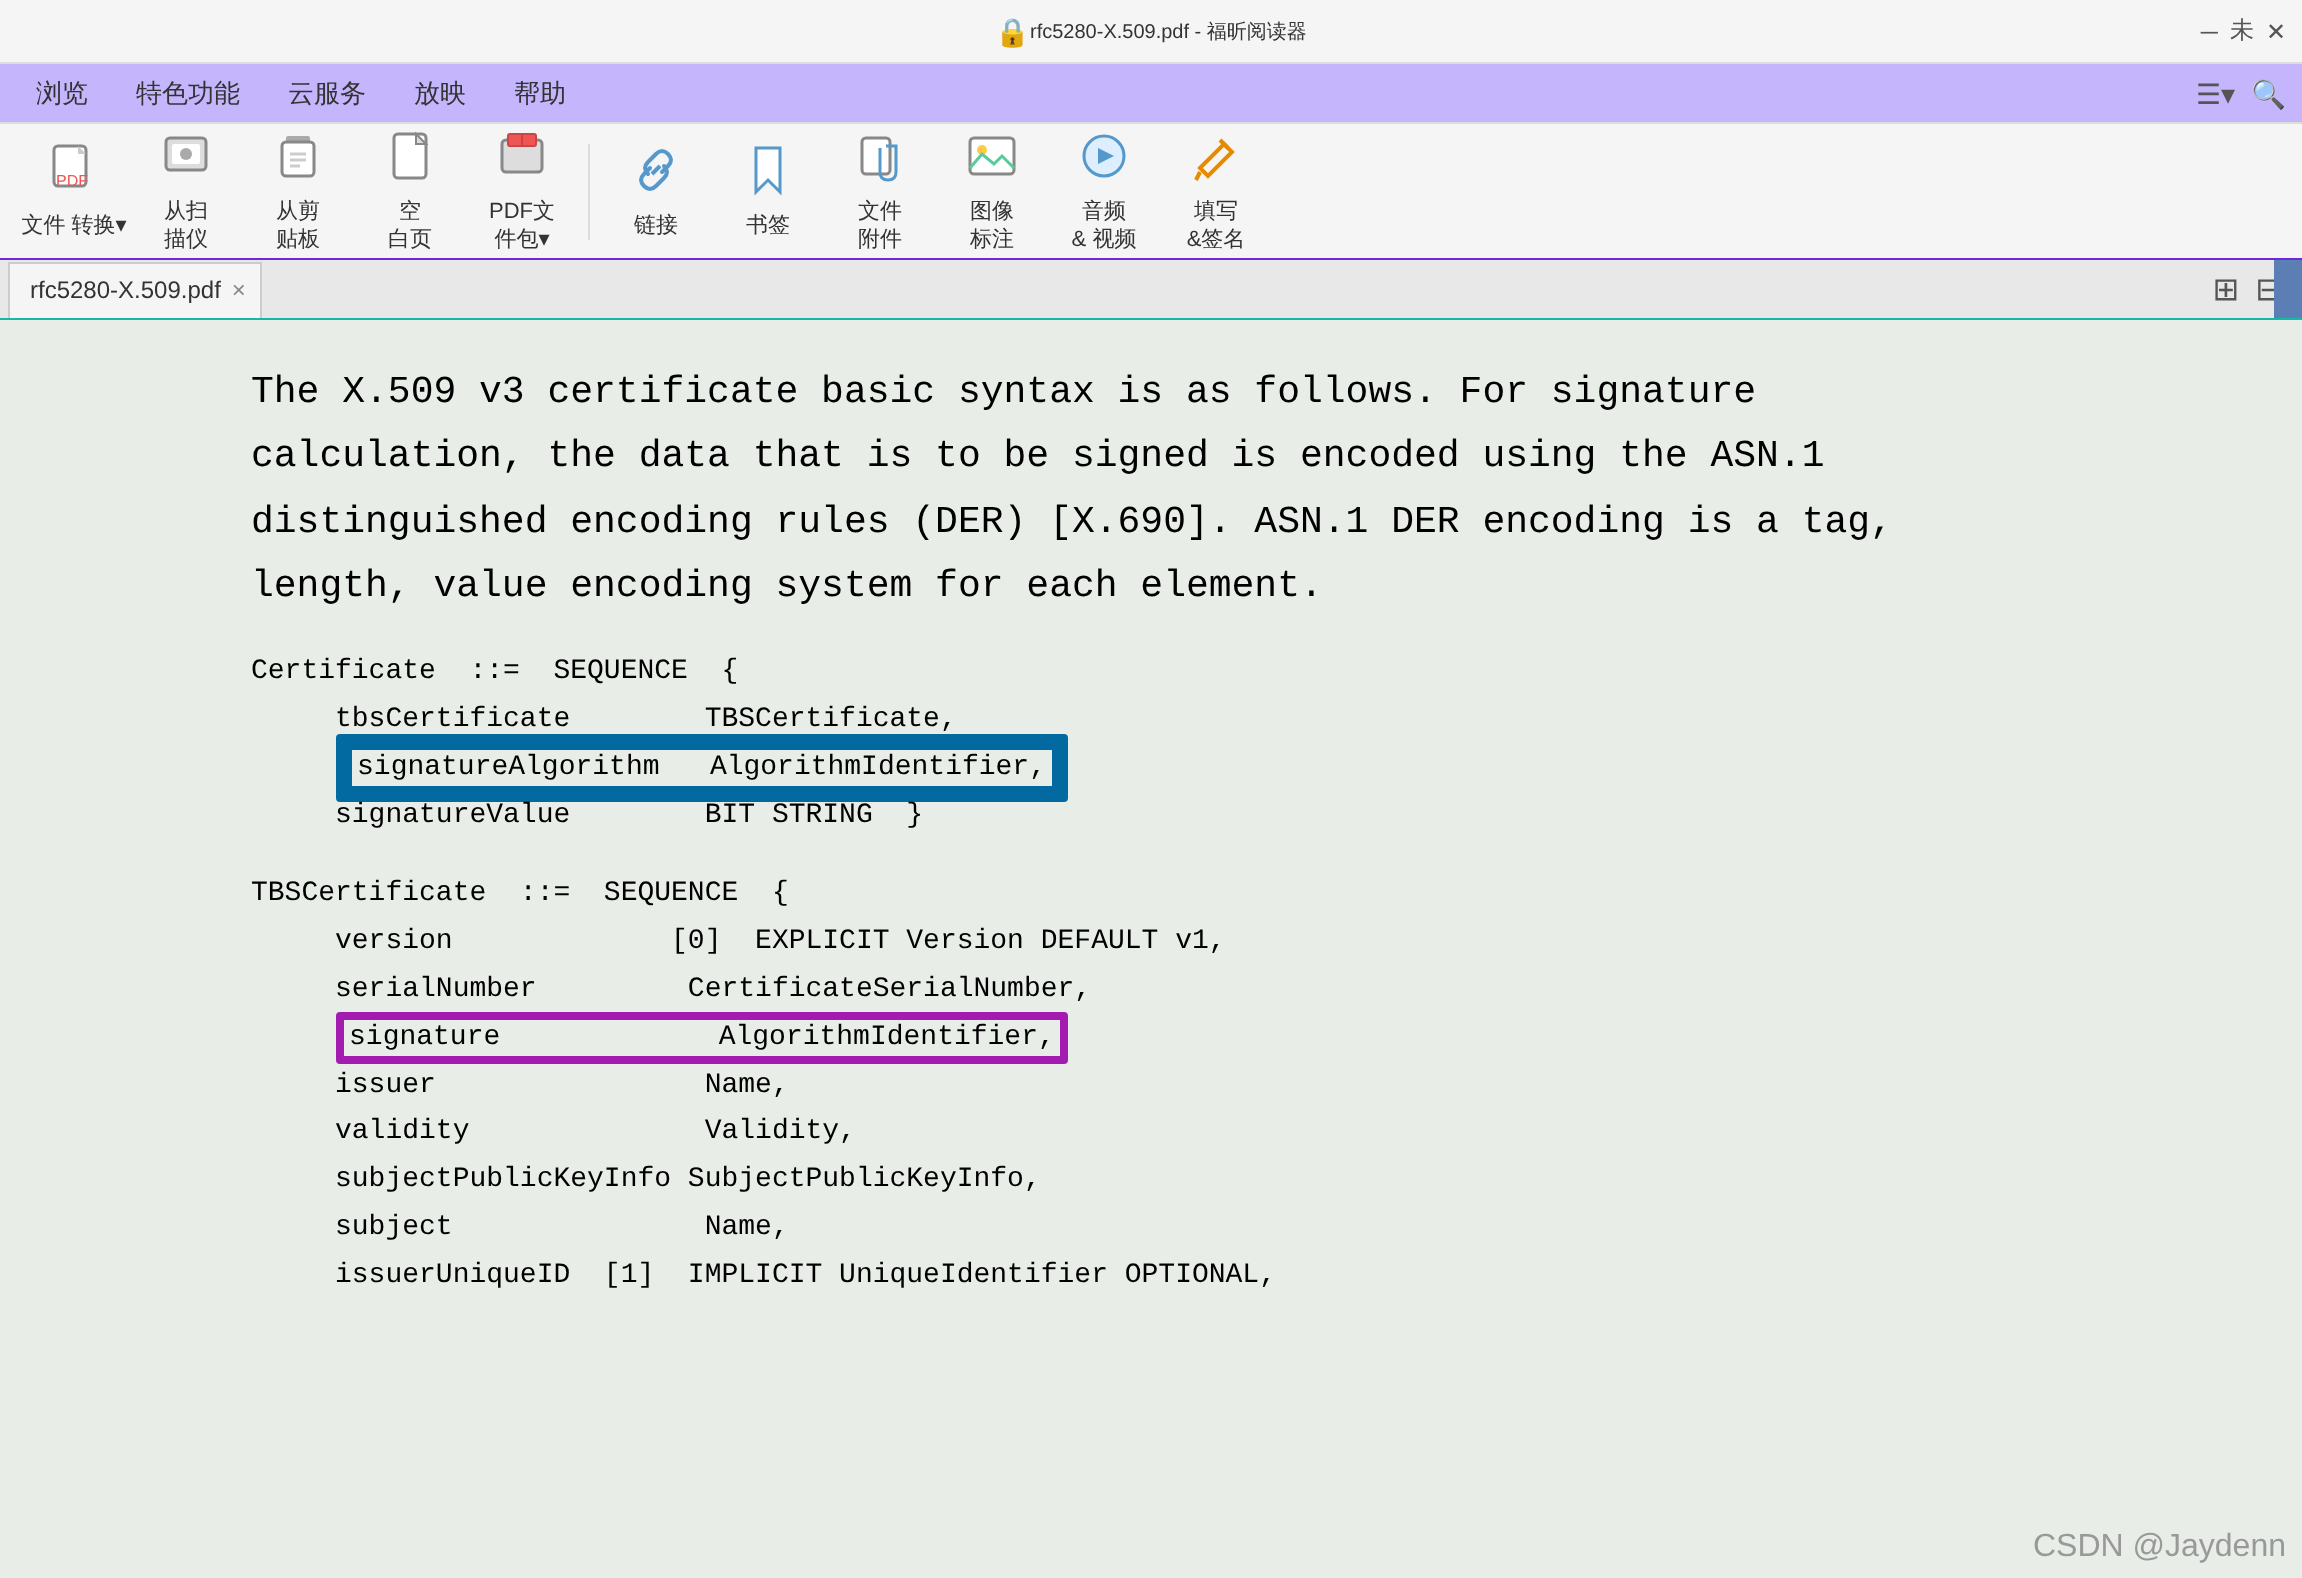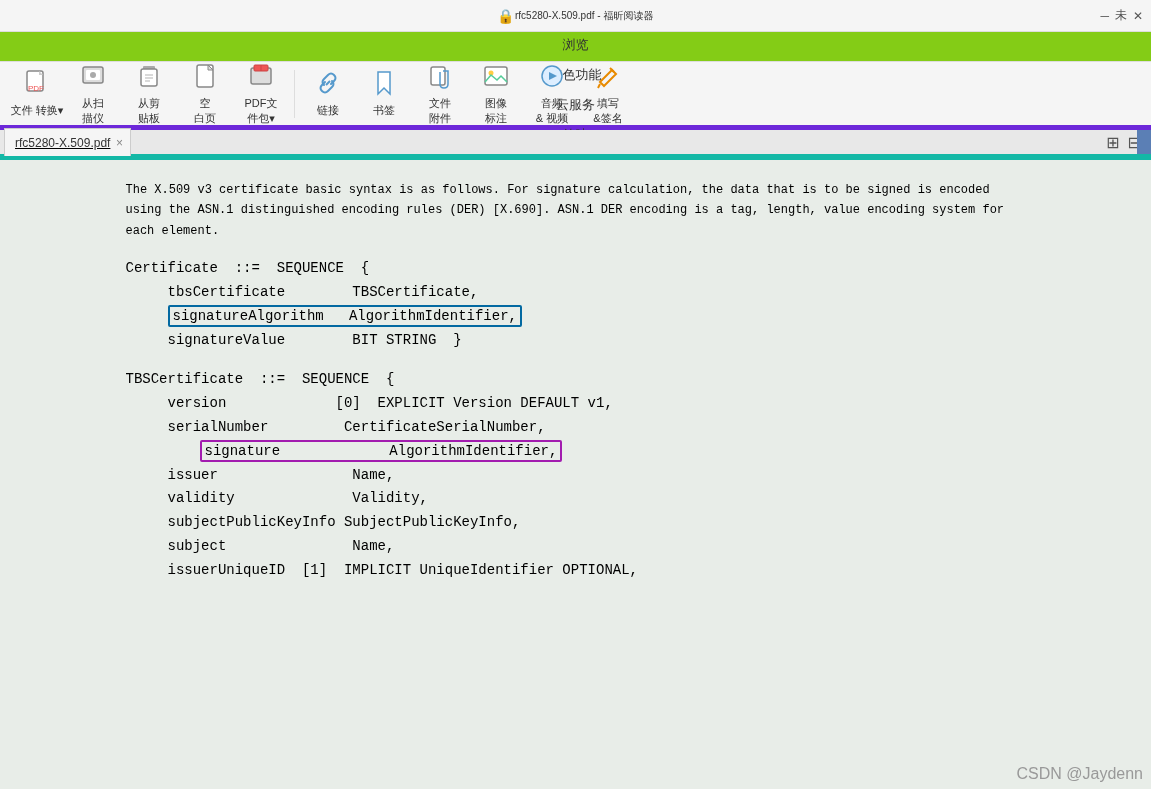"浏览" .menu-bar { background: #84cc16 -> #c4b5fd; flex-direction: column -> none }
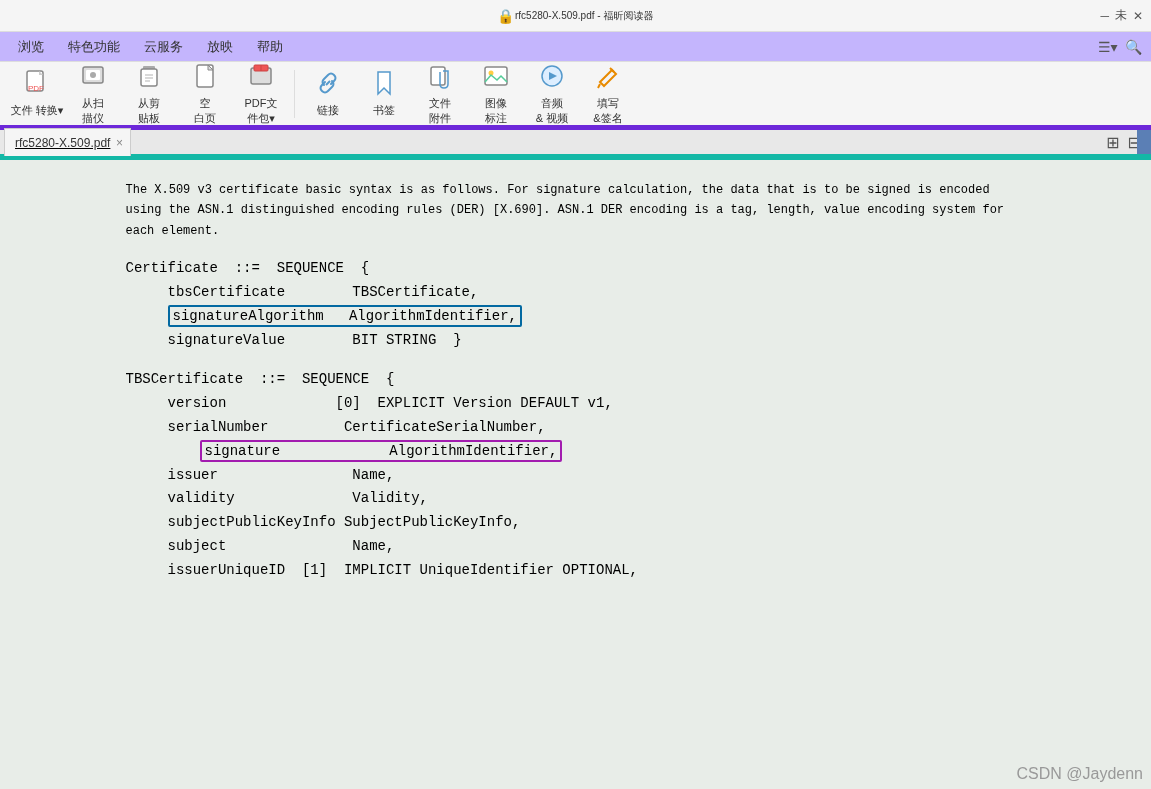"PDF" .toolbar { border-bottom: 5px solid #6d28d9 -> 1px solid #6d28d9 }
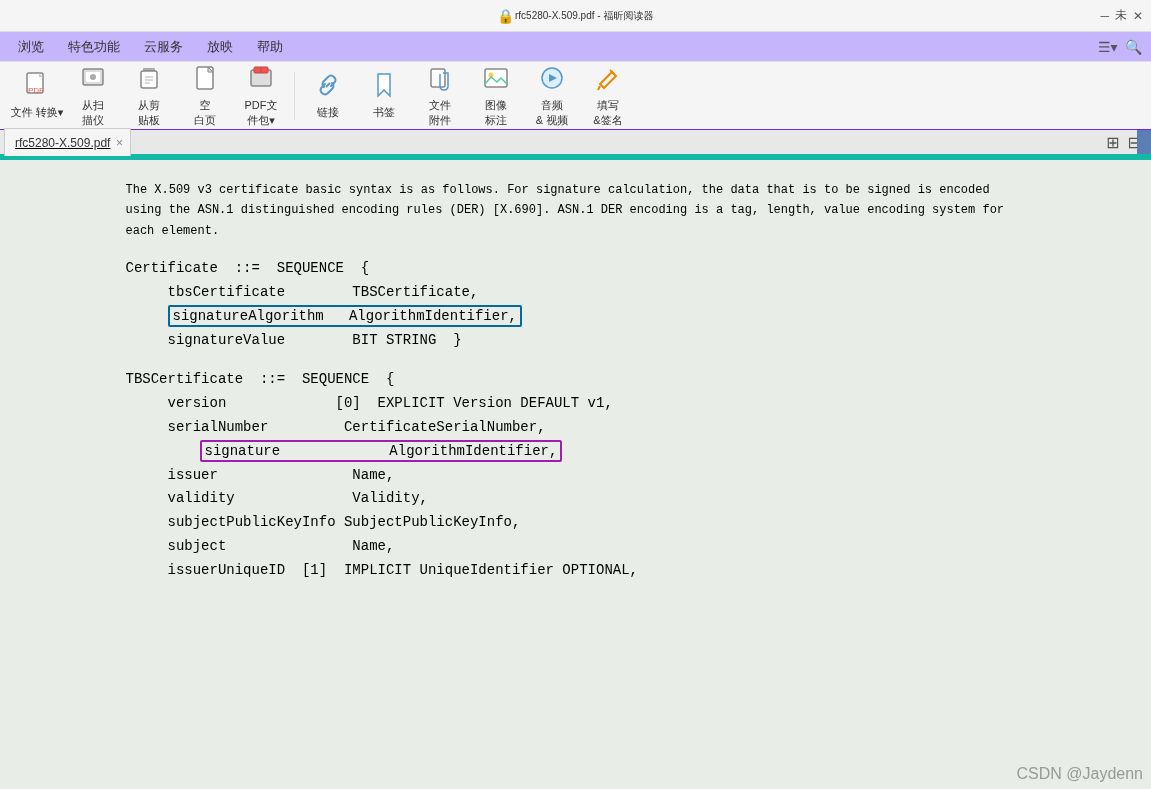"rfc5280-X.509.pdf" .tab-bar { border-bottom: 6px solid #14b8a6 -> 1px solid #14b8a6; text-decoration: underline -> none }
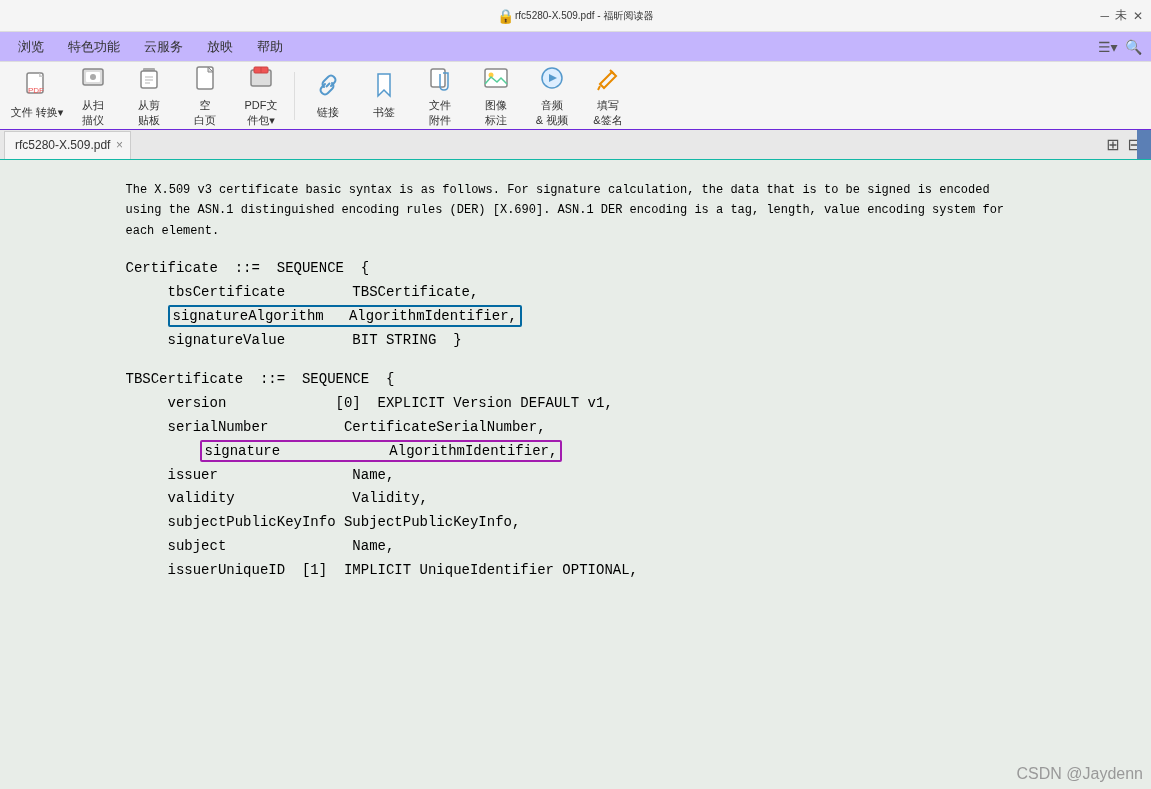"The X.509 v3 certificate basic" p.text-para { font-size: 12px -> 19px }
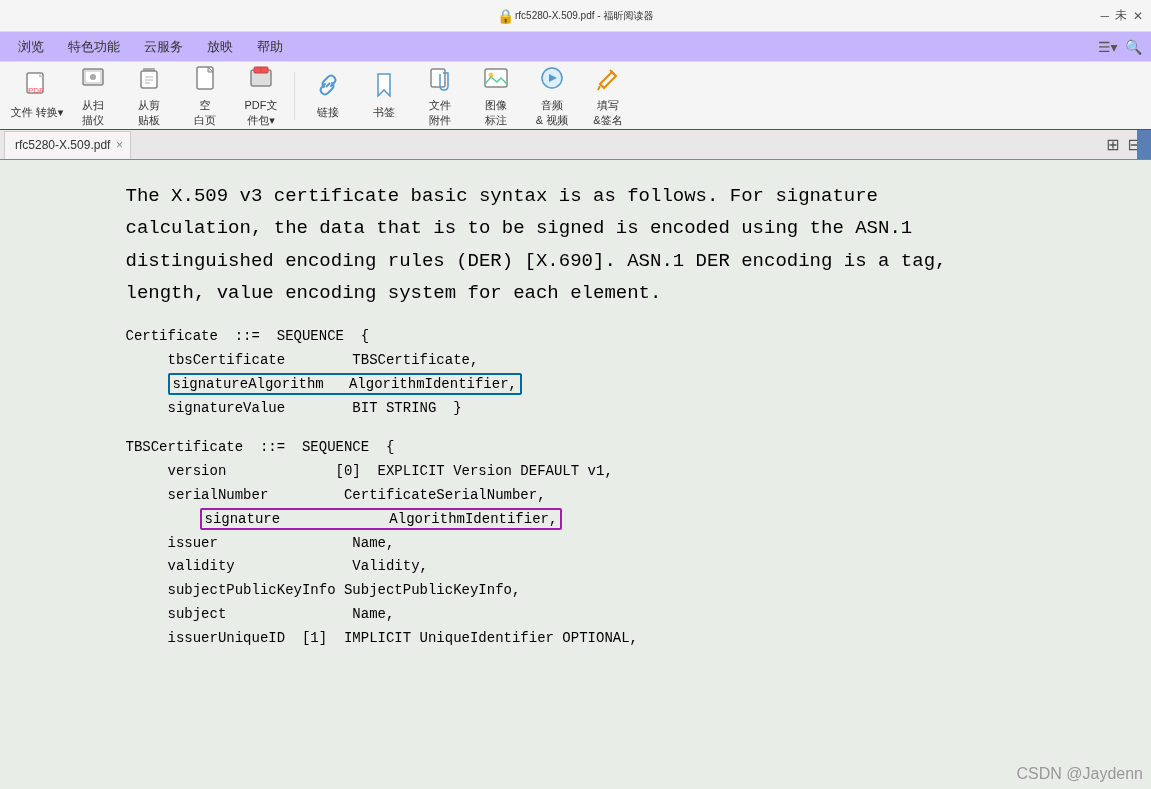"signatureAlgorithm AlgorithmIdentifier," span { border: 2px solid #0369a1 -> 8px solid #0369a1 }
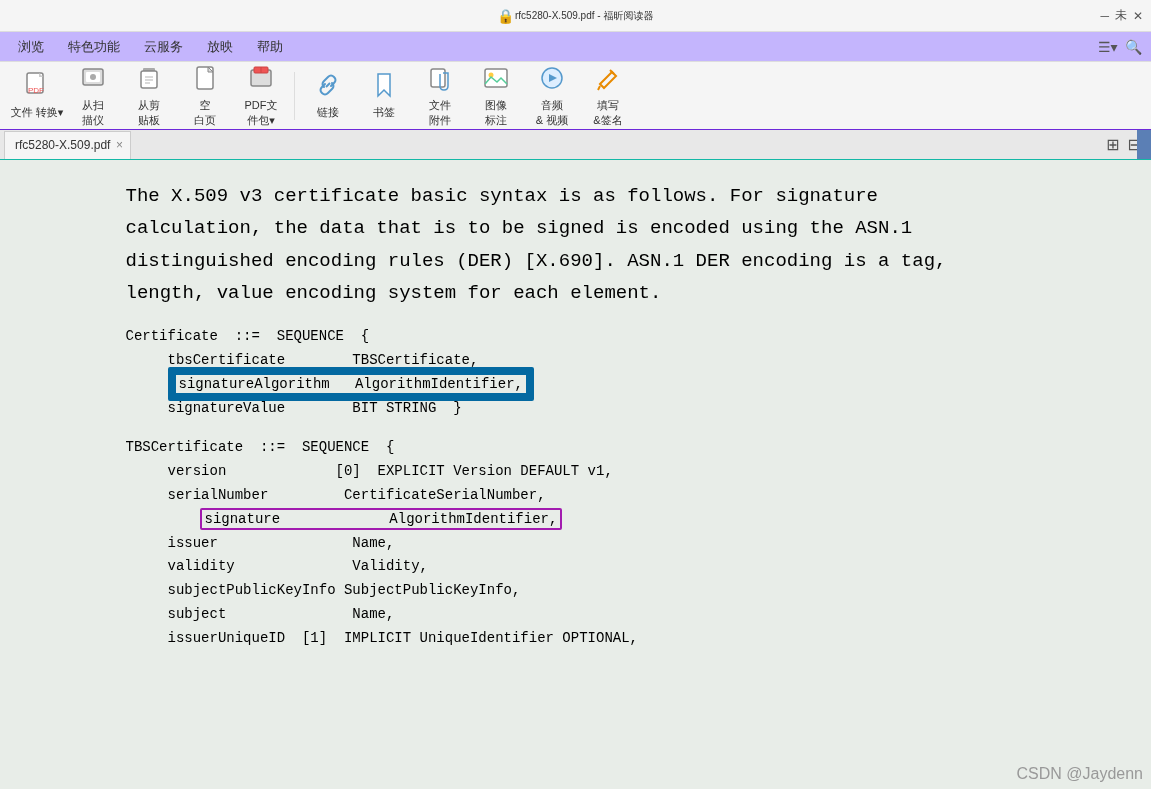"signature AlgorithmIdentifier," span { border: 2px solid #a21caf -> 4px solid #a21caf; margin-left: 32px -> none }
